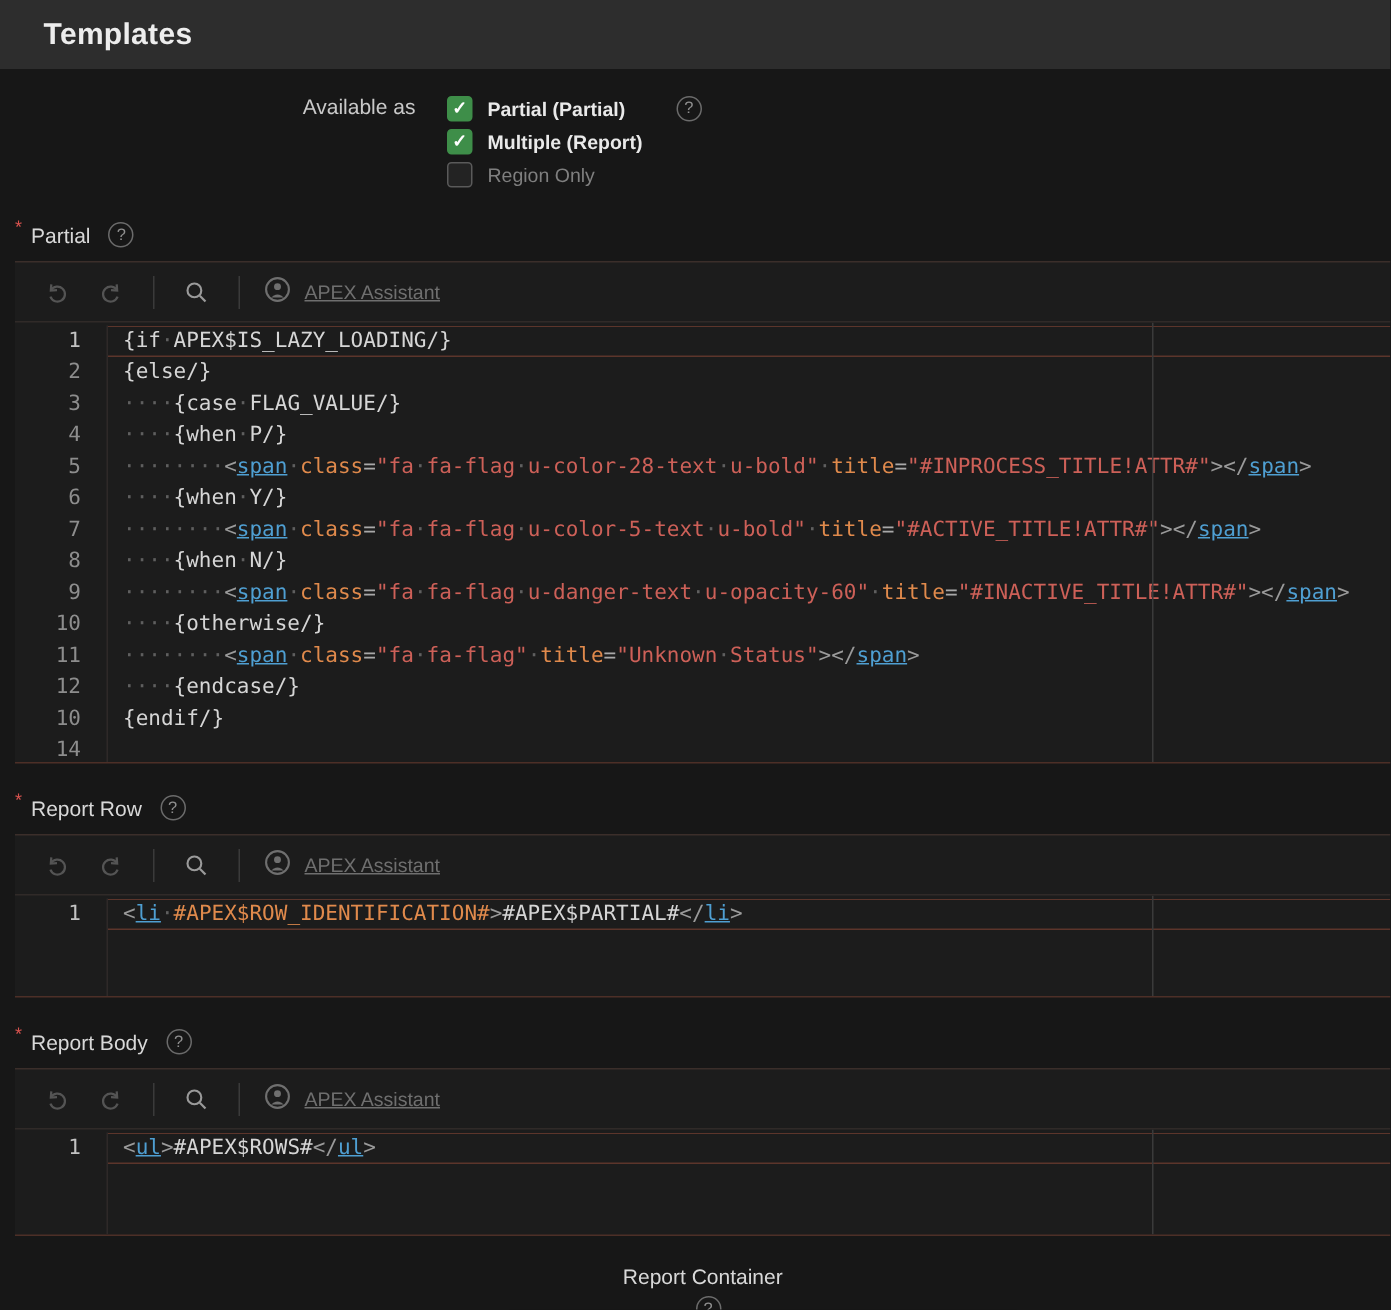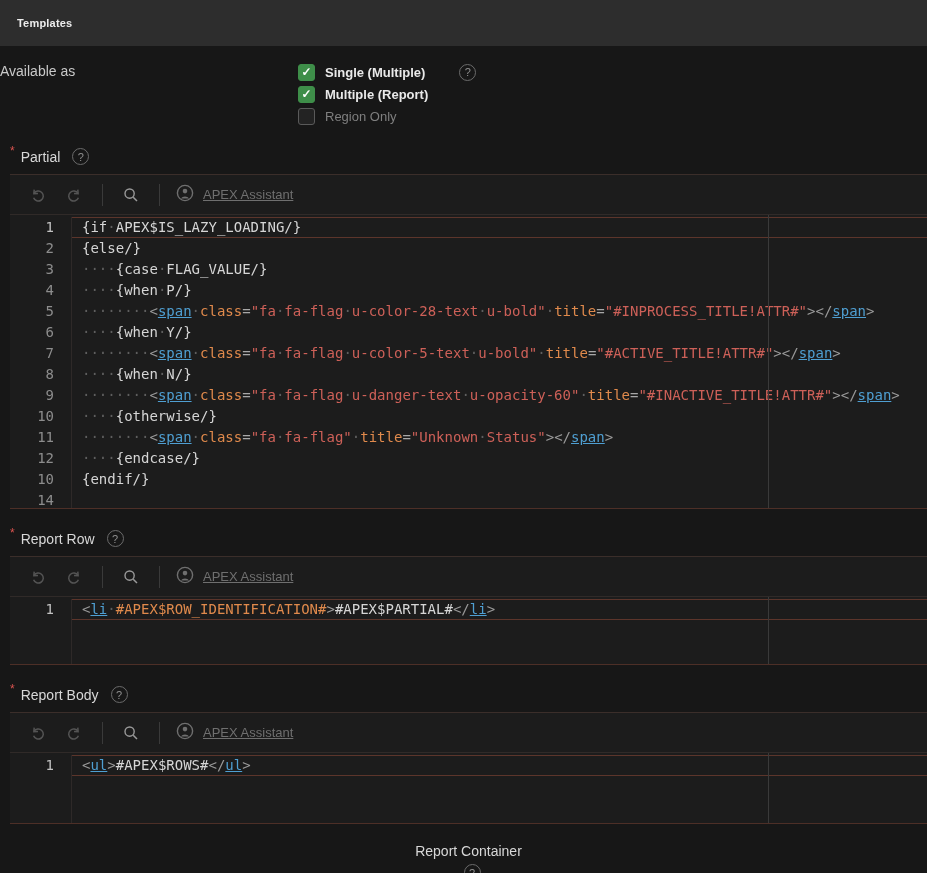"Templates" .app-header h1 { font-size: 11px -> 20px; margin: 0 -> 12px }
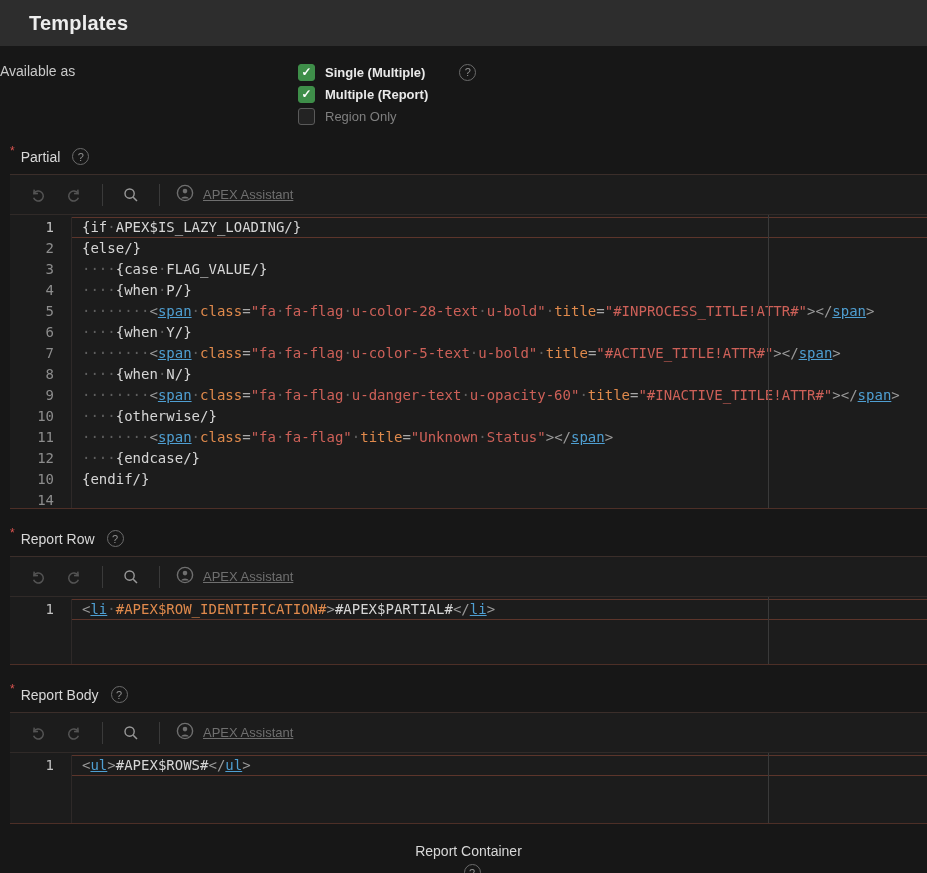"Available as" .aa-label { text-align: none -> right }
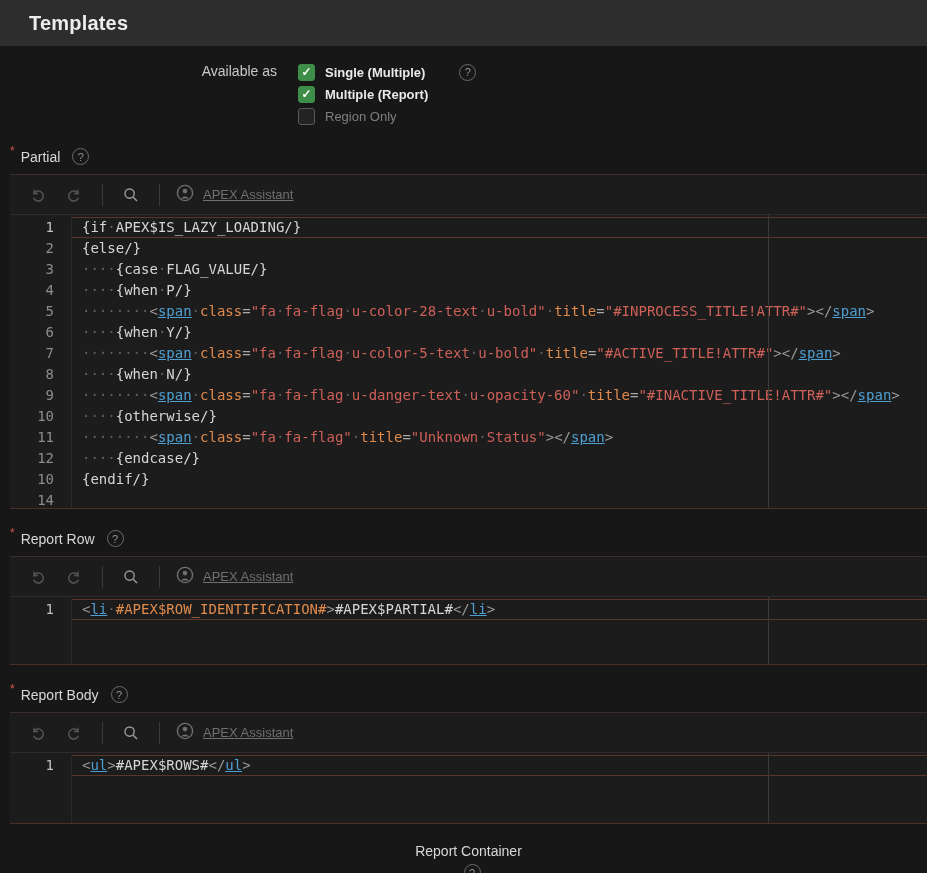"Single (Multiple)" span.cb-label { text: Single (Multiple -> Partial (Partial }
